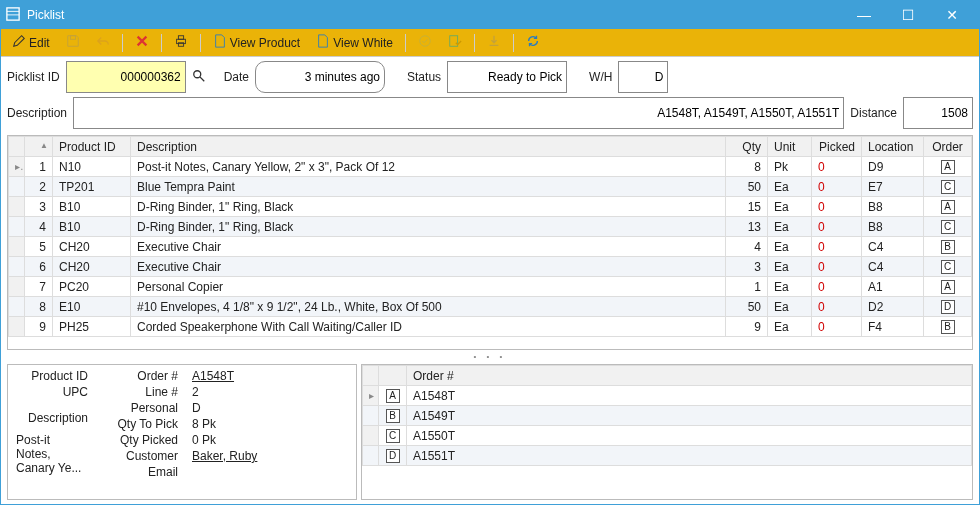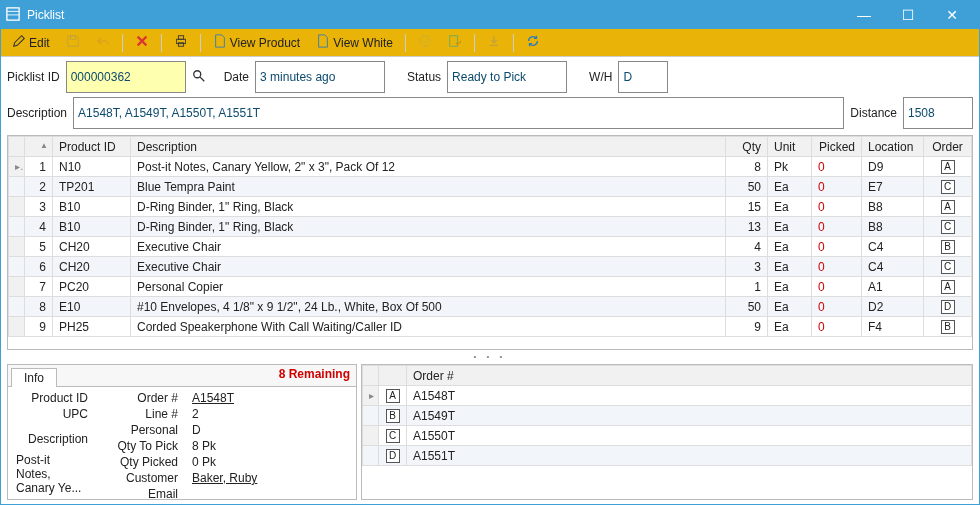"000000362" .inp { color: #0c4a6e -> #000000; text-align: none -> right }
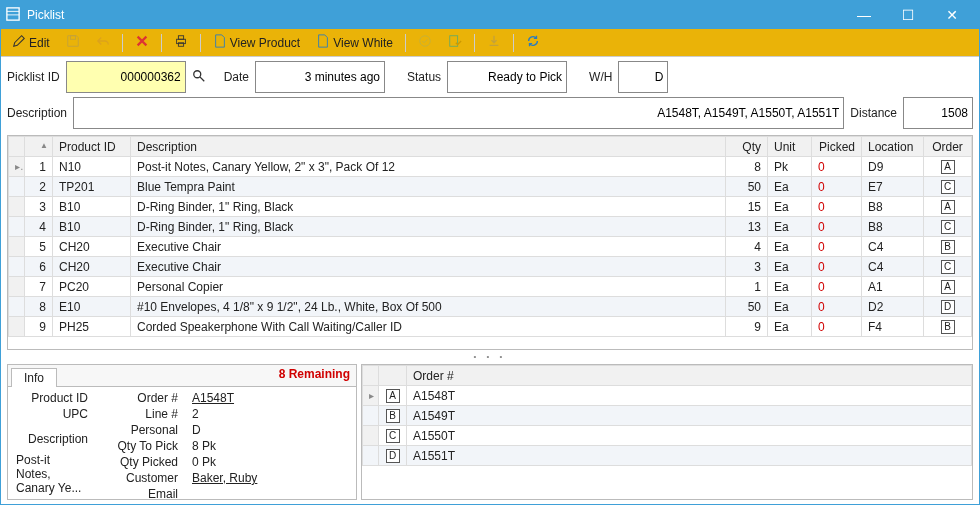"3 minutes ago" input.inp { border-radius: none -> 10px }
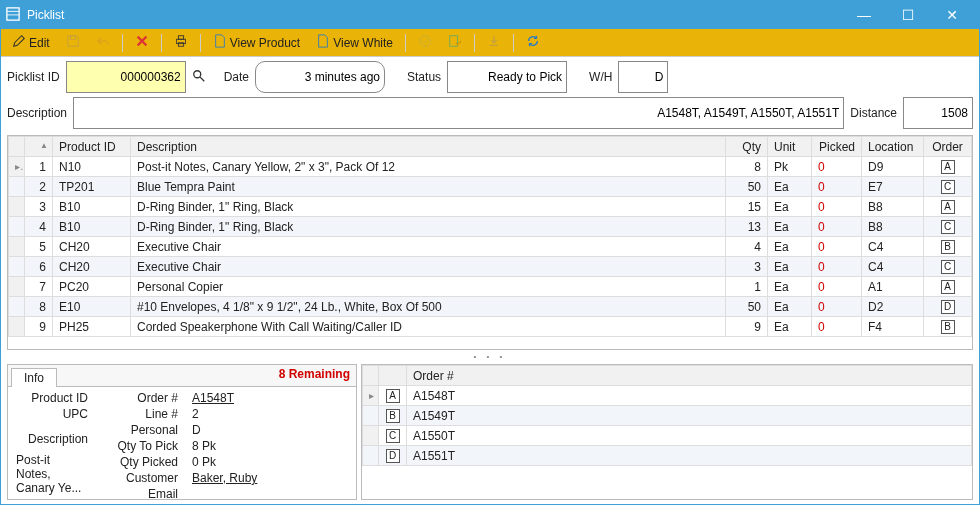"Info" div.tabrow { html: <div> <div>Info</div> <div>8 Remaining</div> </div> -> none }
